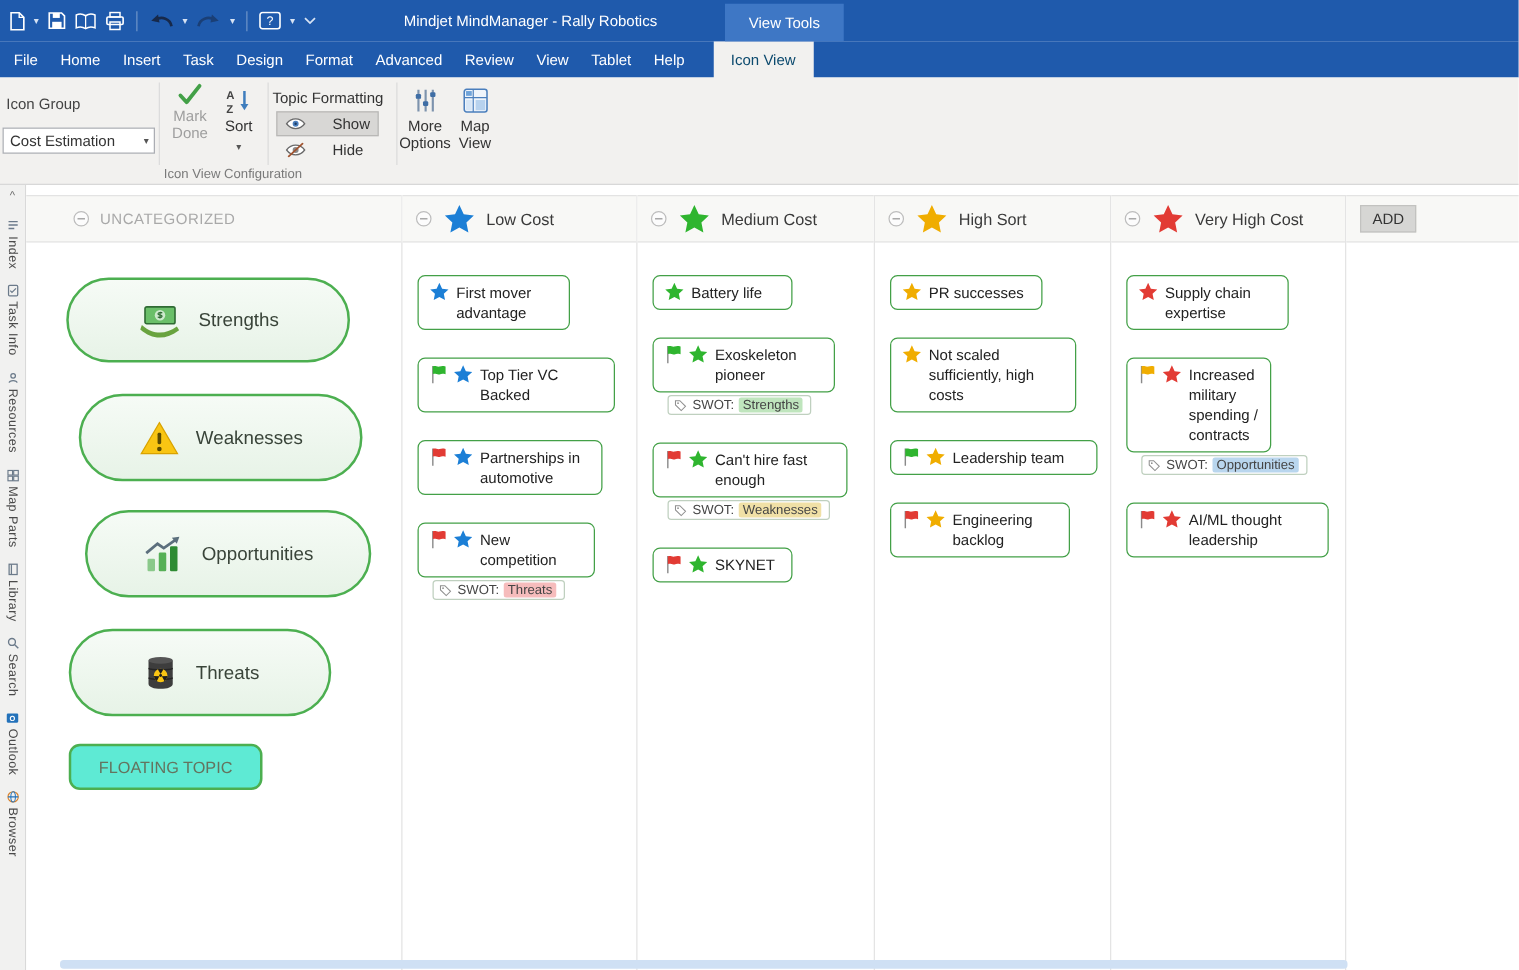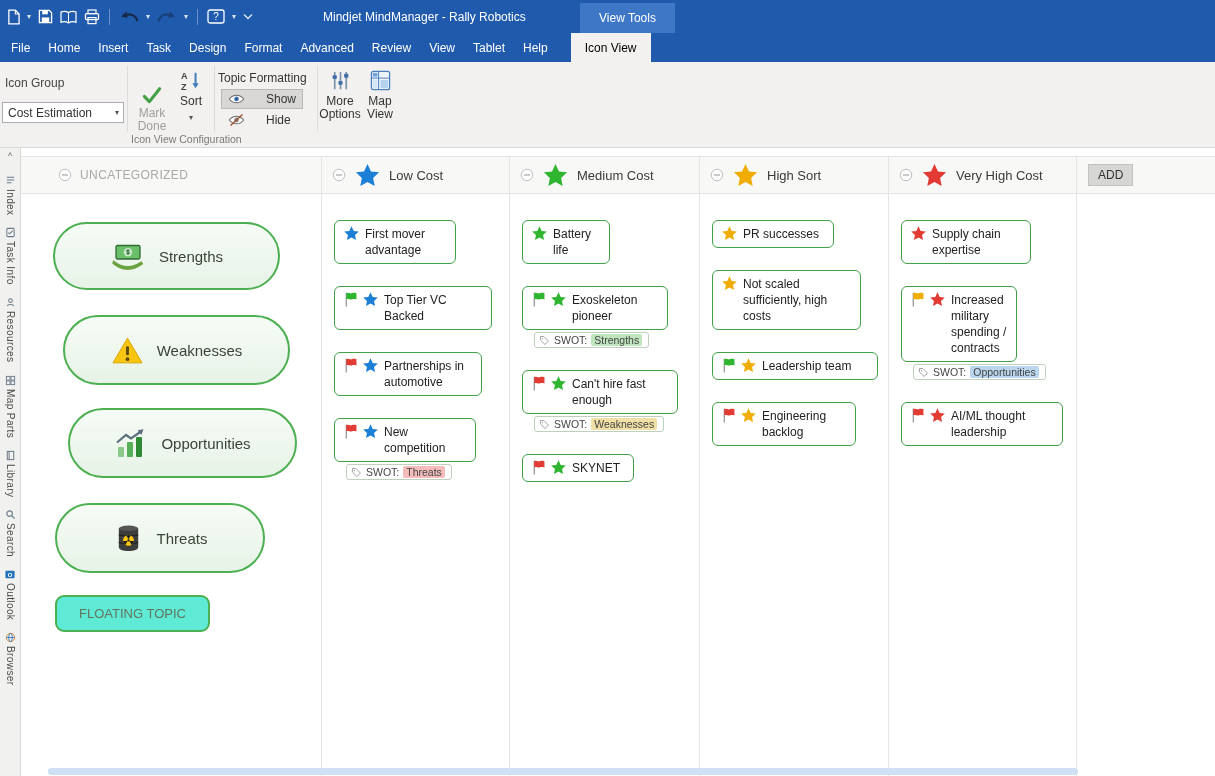"Icon View" .menu-tab.active { color: #000000 -> #0c4a6e }
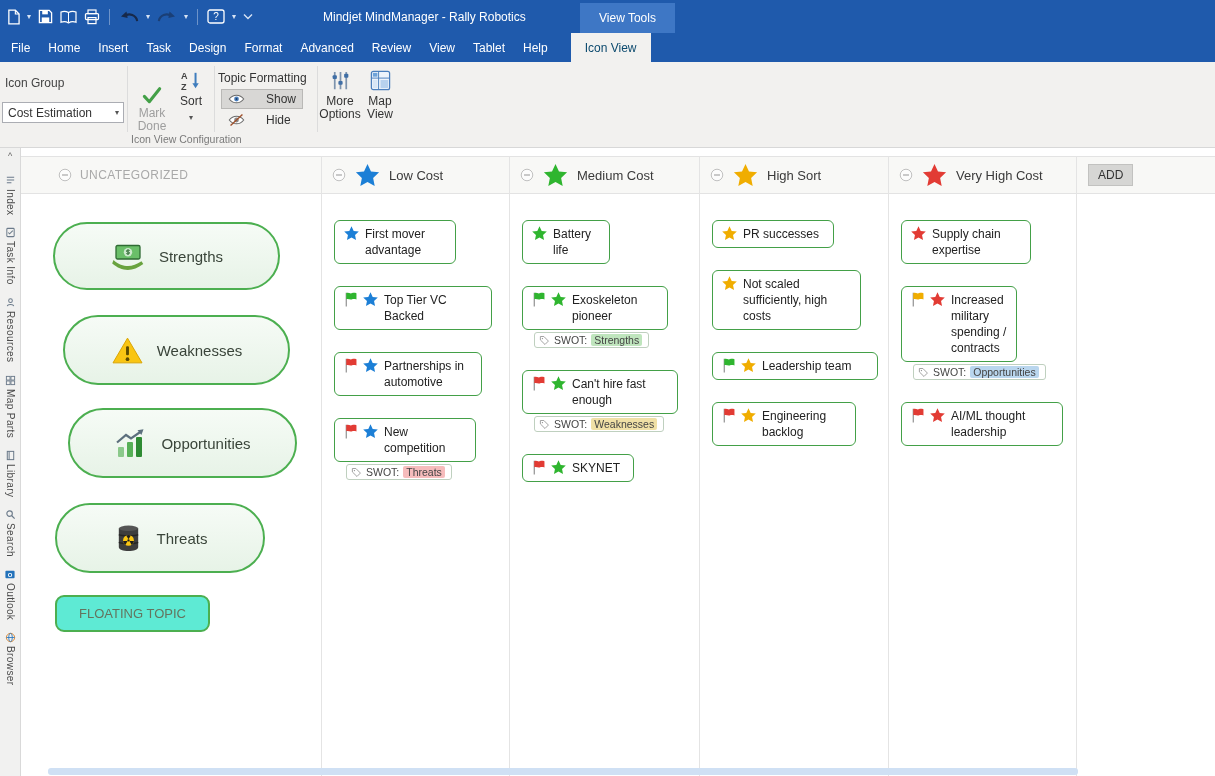"Mark Done" div.big-btn { top: 24px -> 4px }
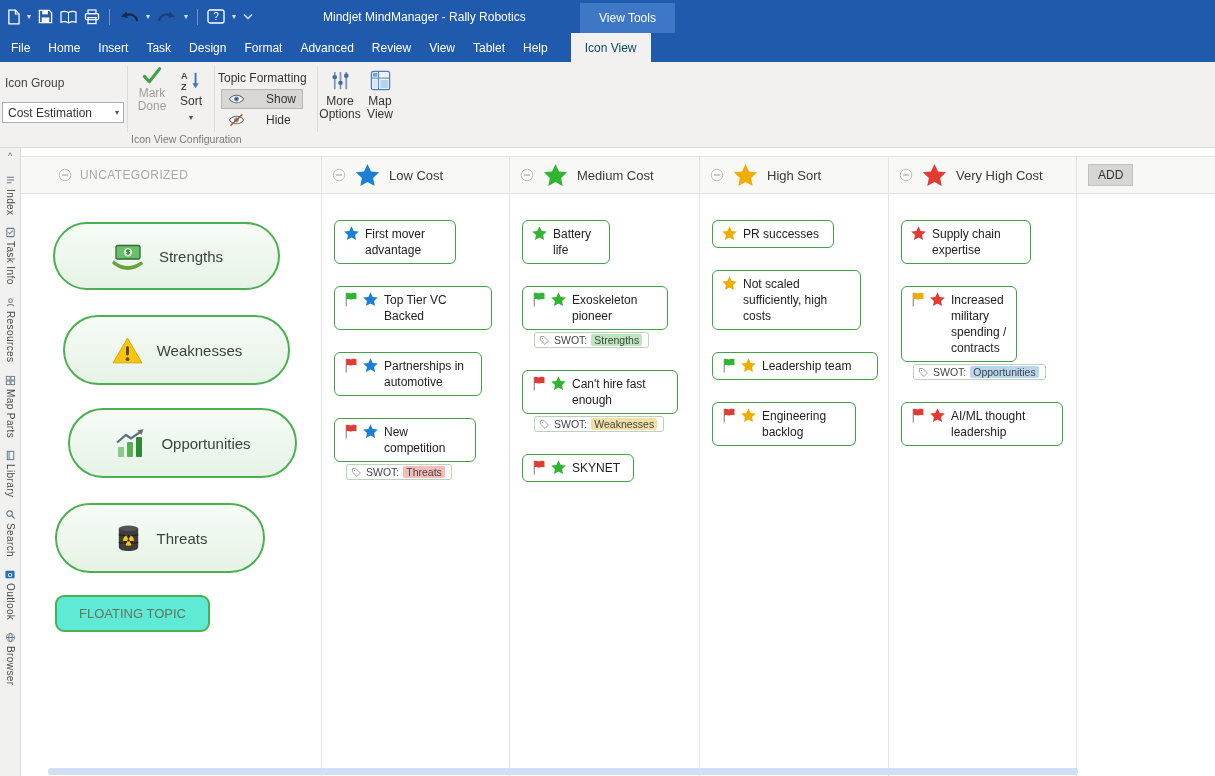"Battery life" div.card { width: 88px -> 112px }
